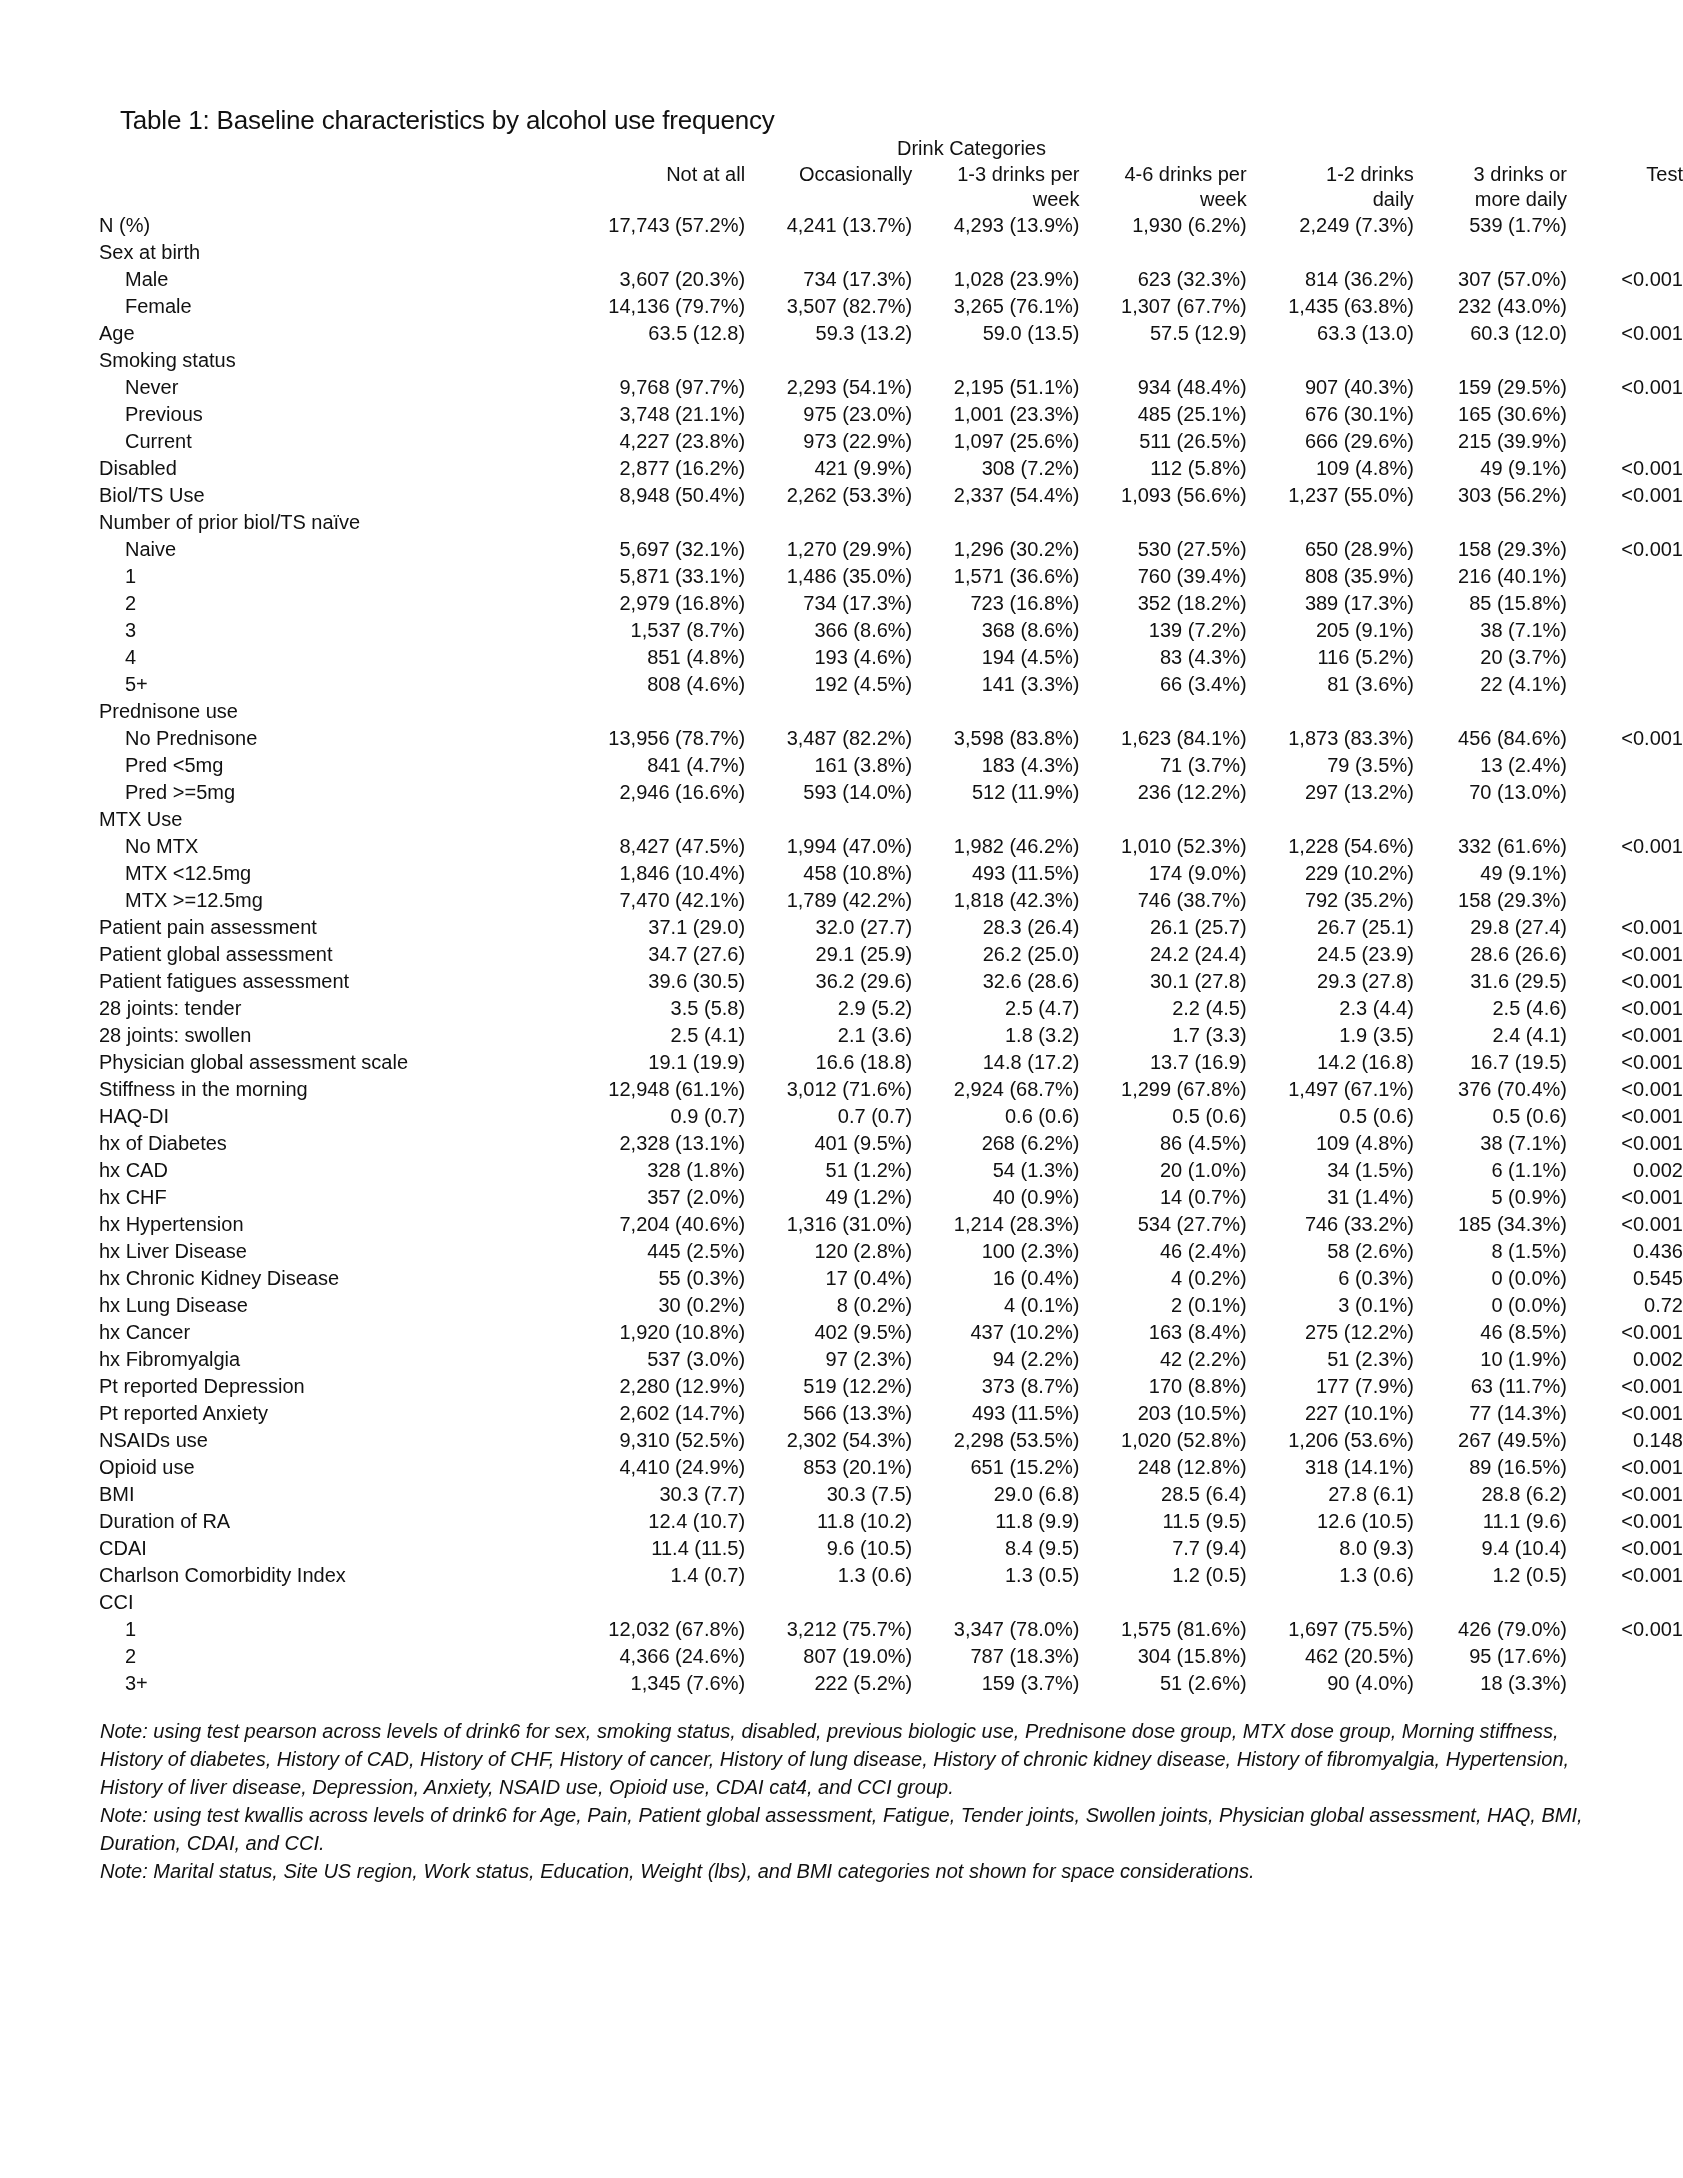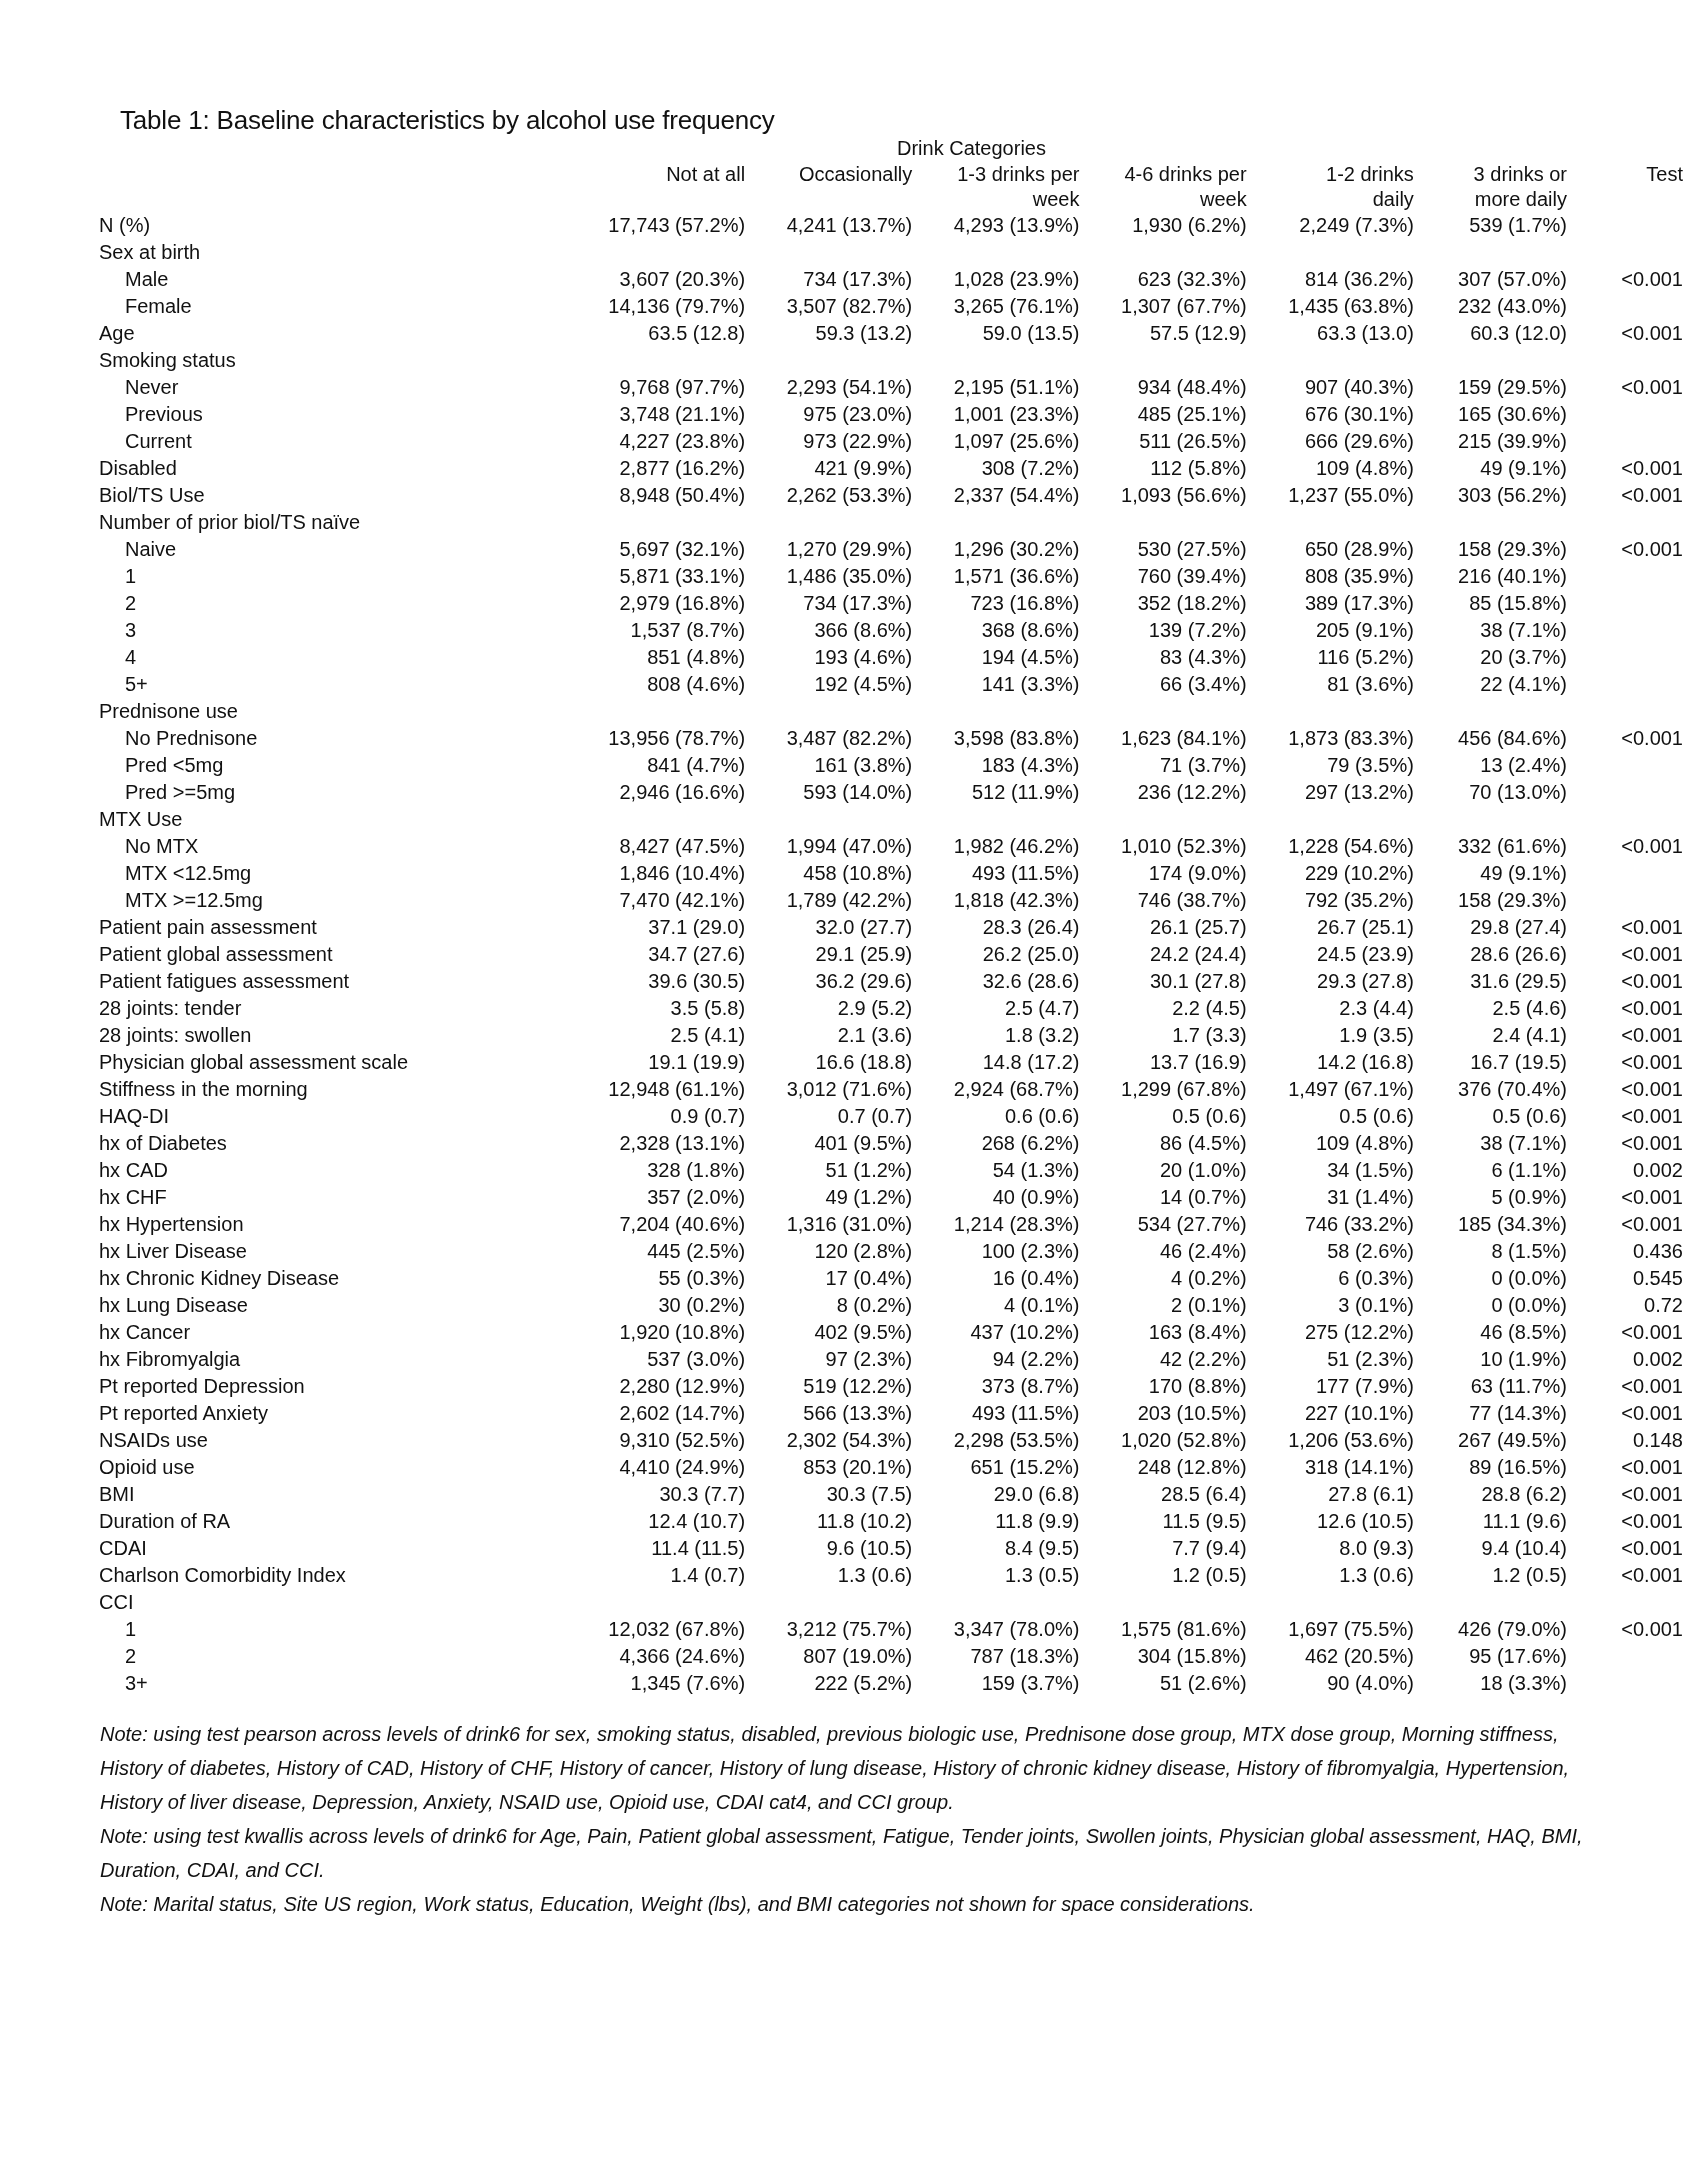"Note: using test pearson across" .notes { line-height: 34px -> 28px }
